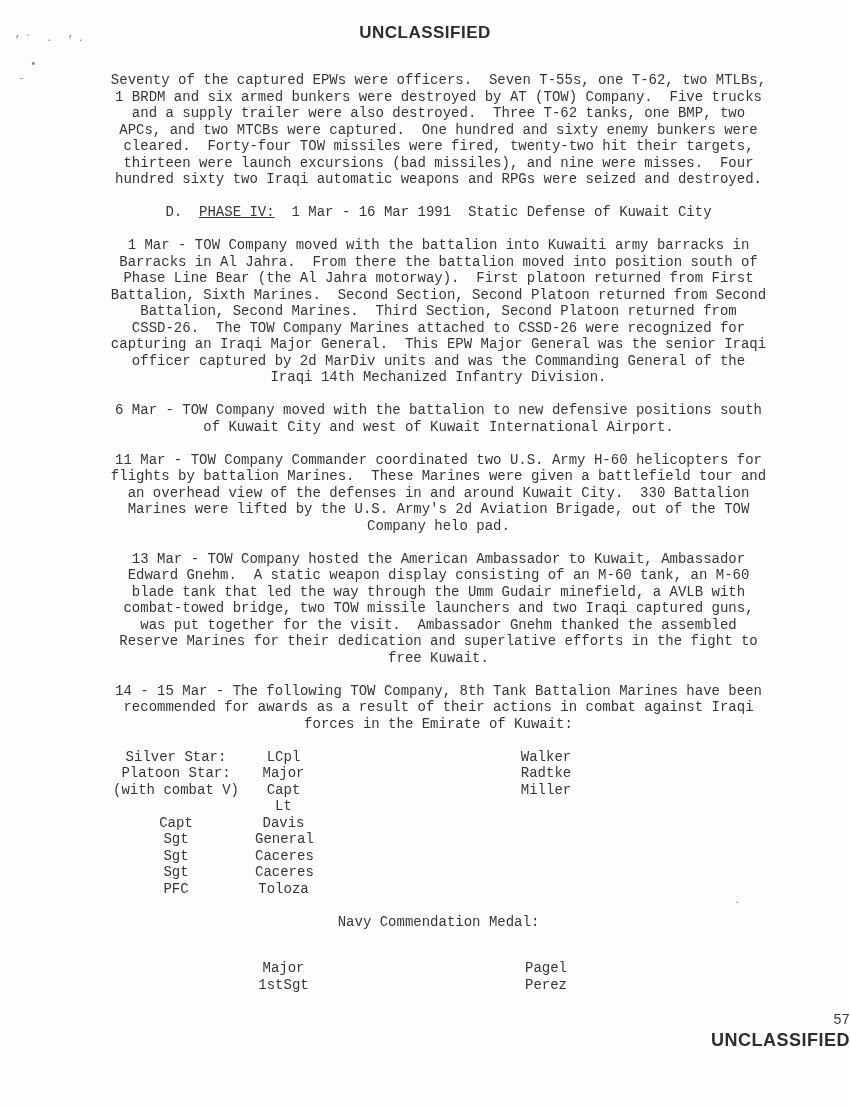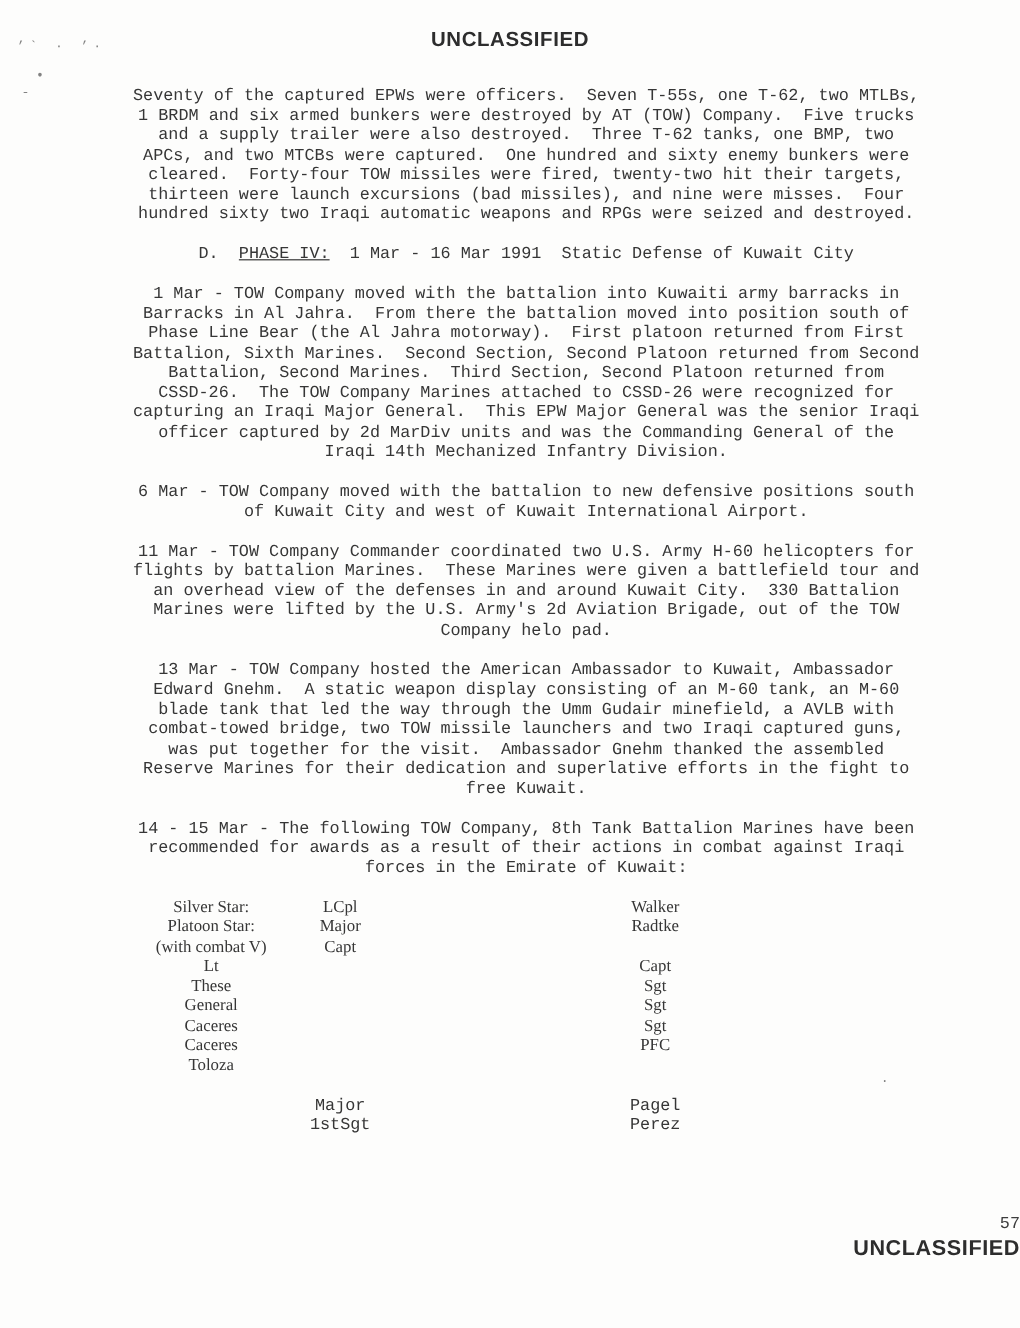"Silver Star:" .awards-grid > div { font-family: Liberation Serif, serif -> none }
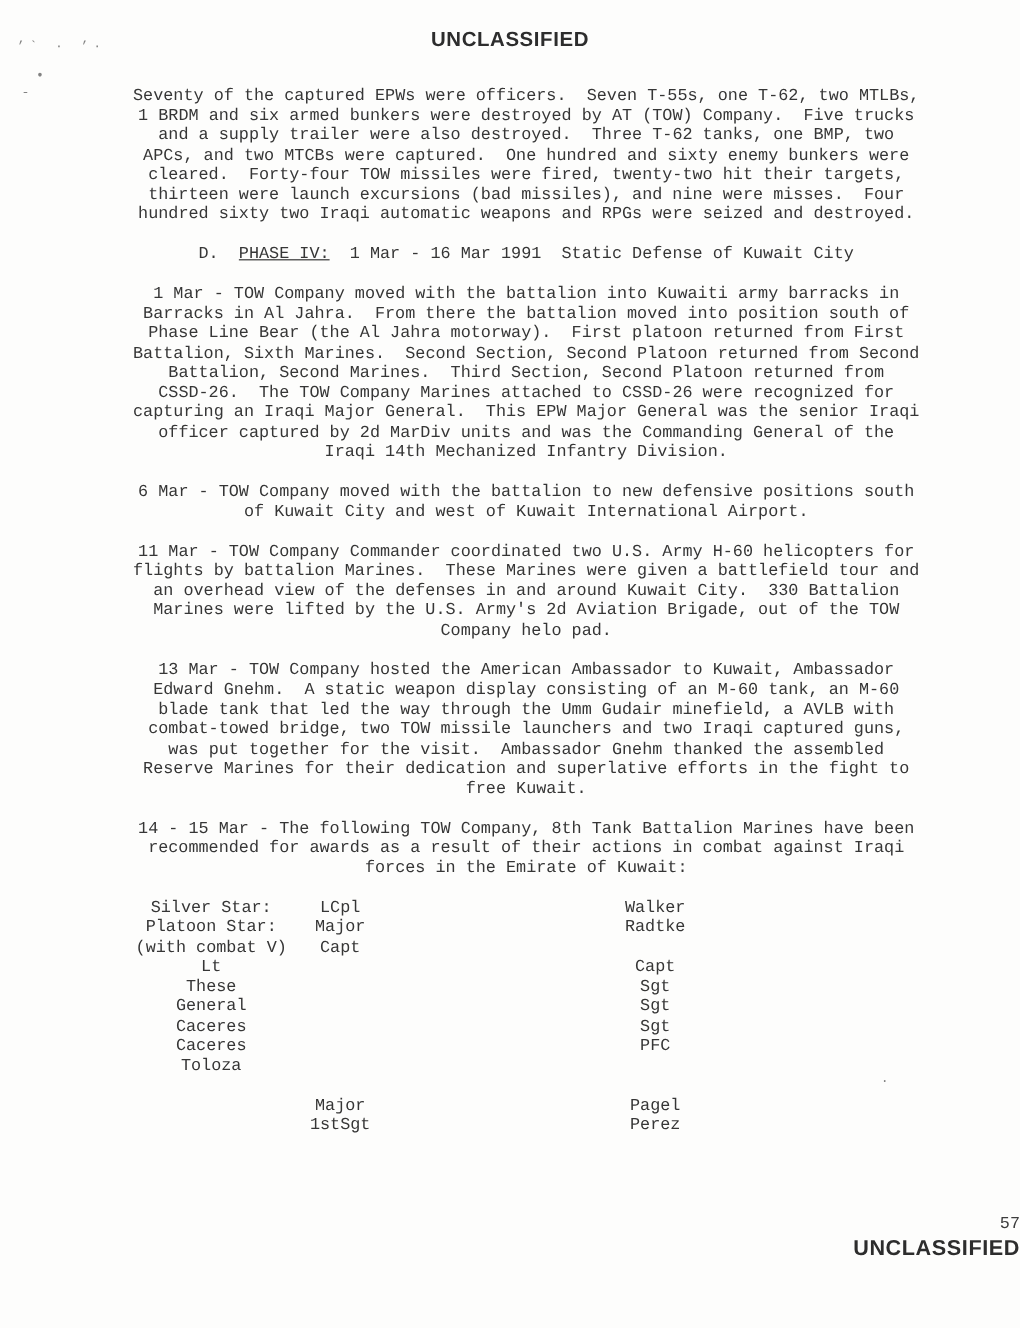"Miller" div { html: none -> <div>Miller</div> }
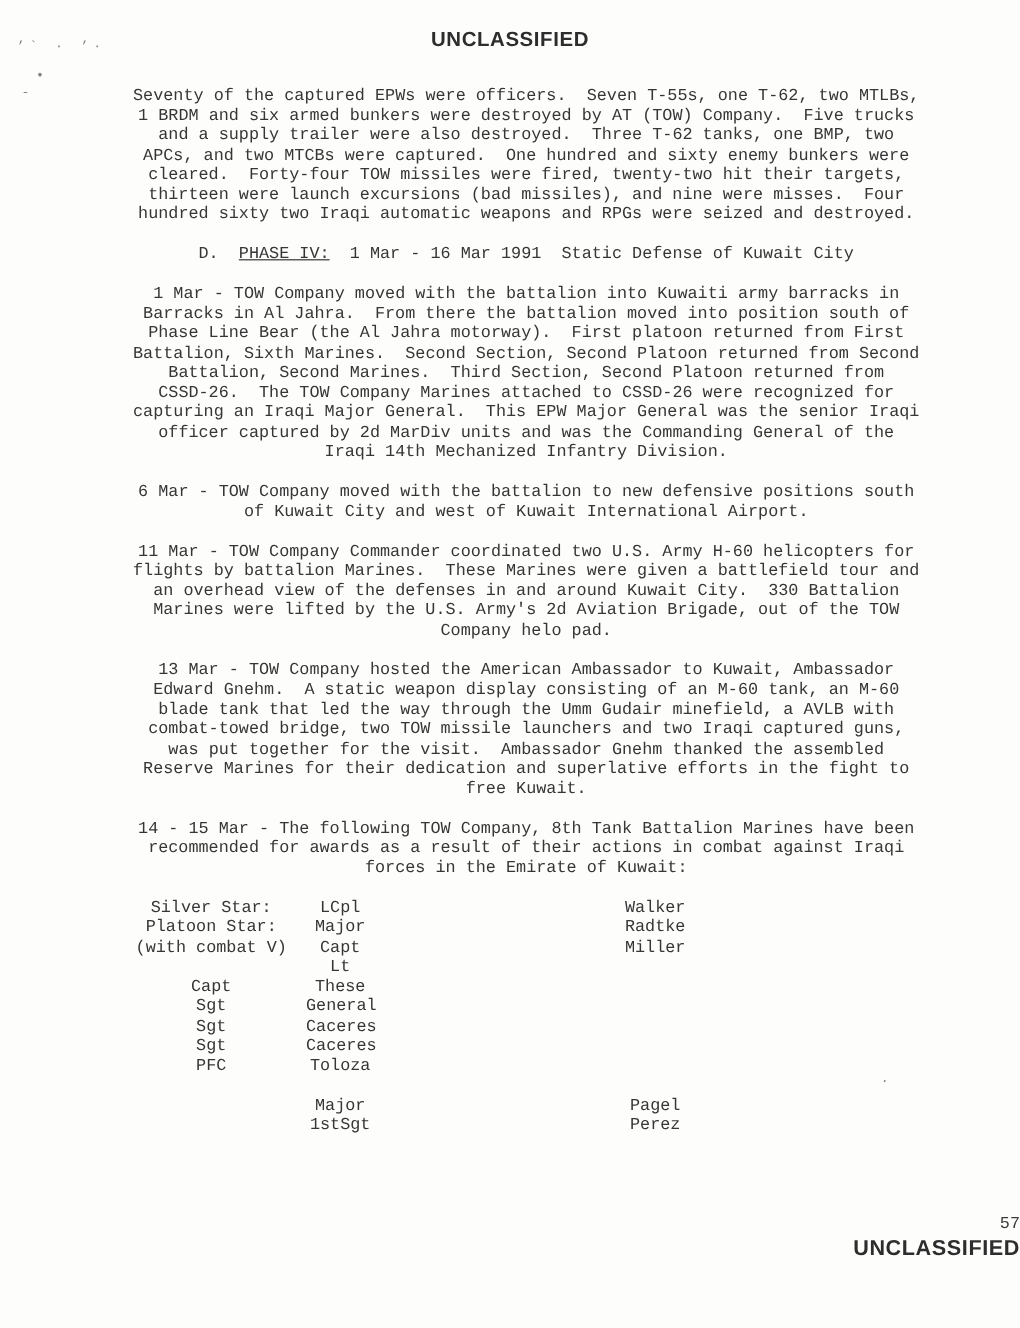"These" div { text: These -> Davis }
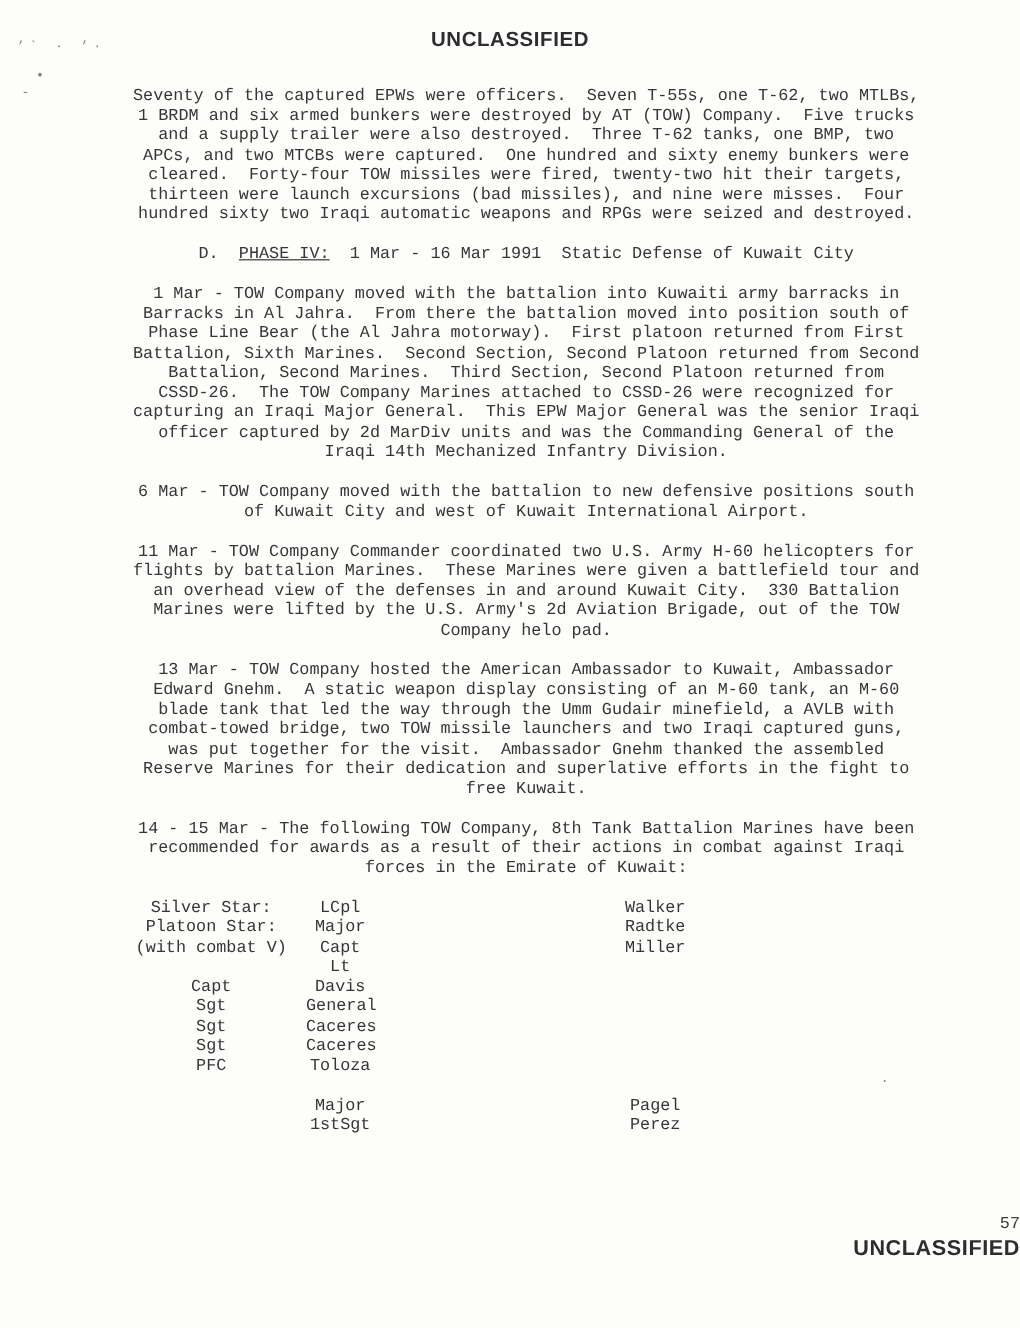"Navy Commendation Medal:" p.navy-label { html: none -> <p>Navy Commendation Medal:</p> }
